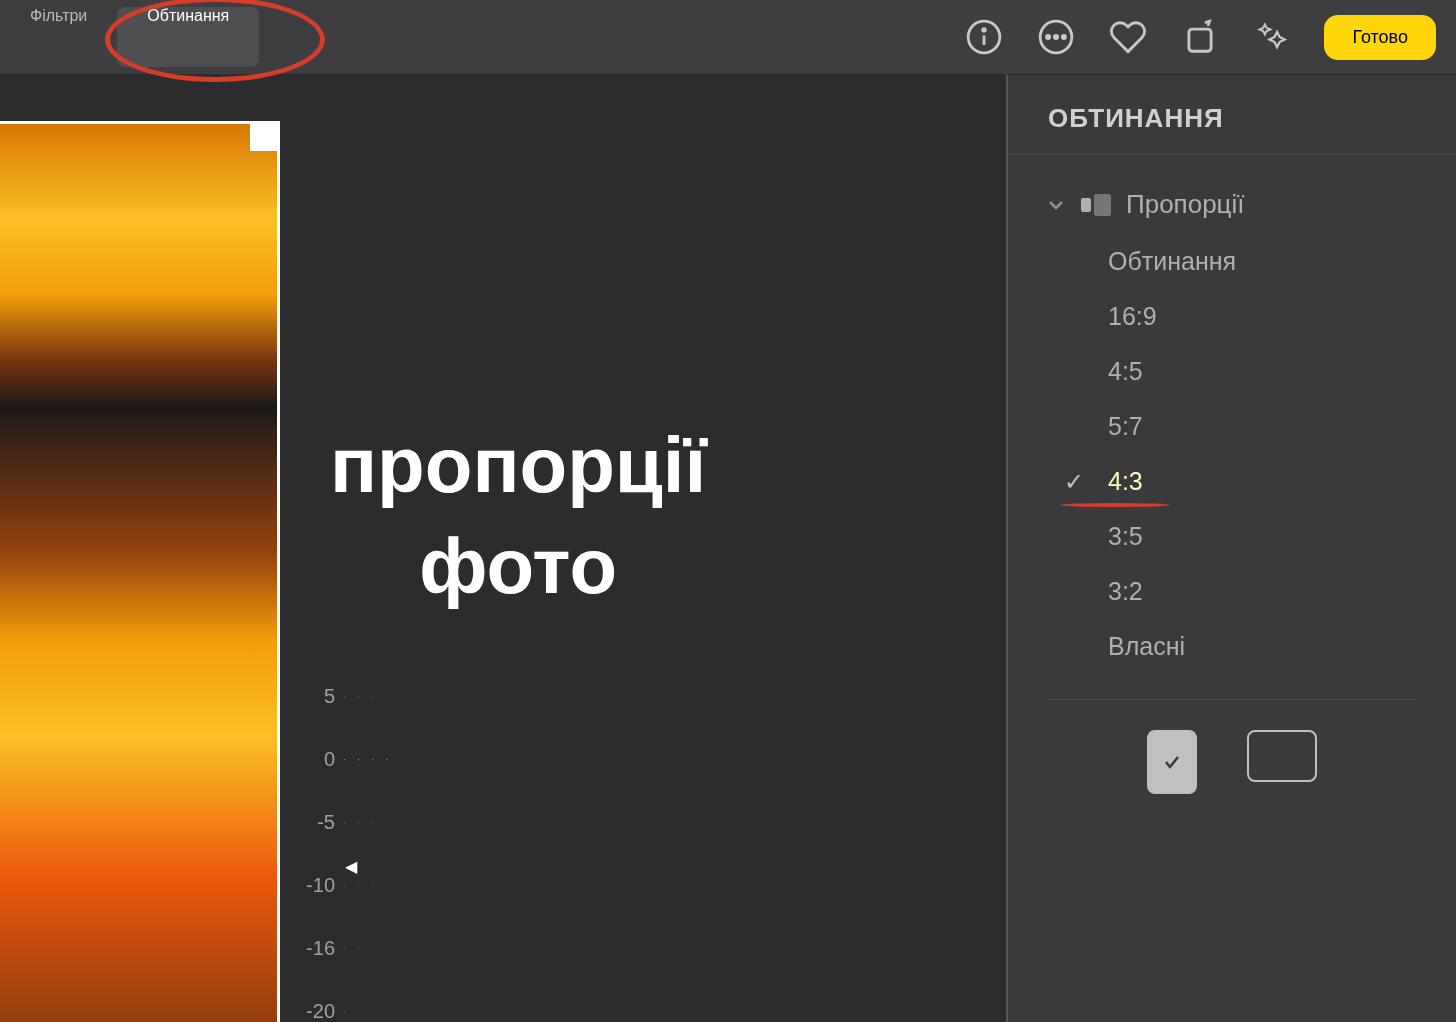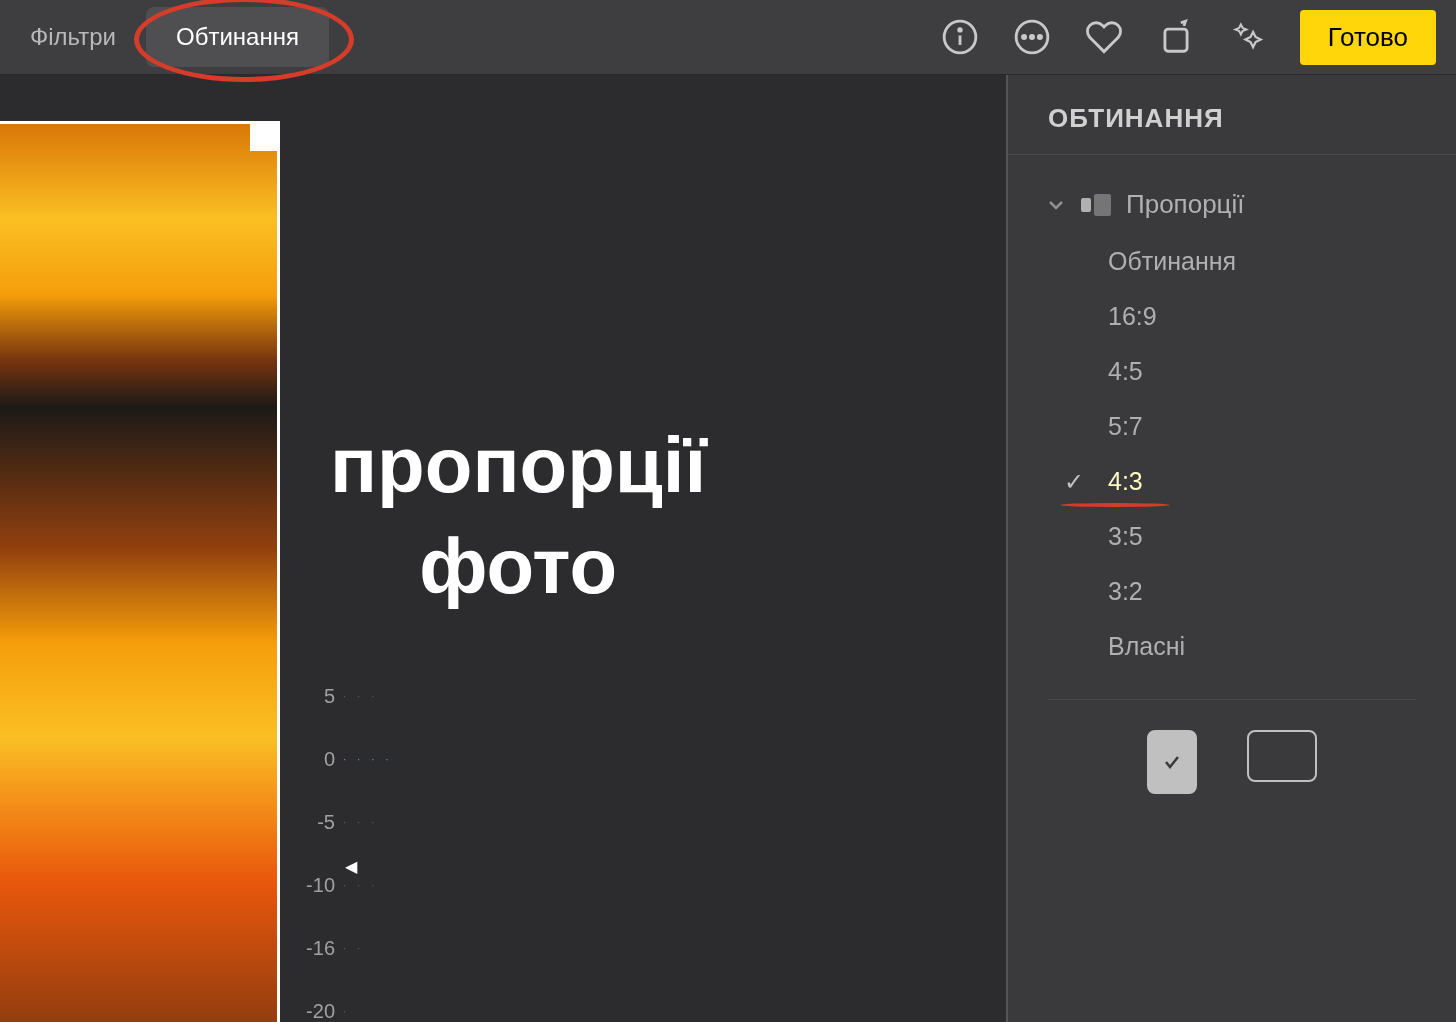"Фільтри" .tab { align-items: center -> flex-start; font-size: 24px -> 16px }
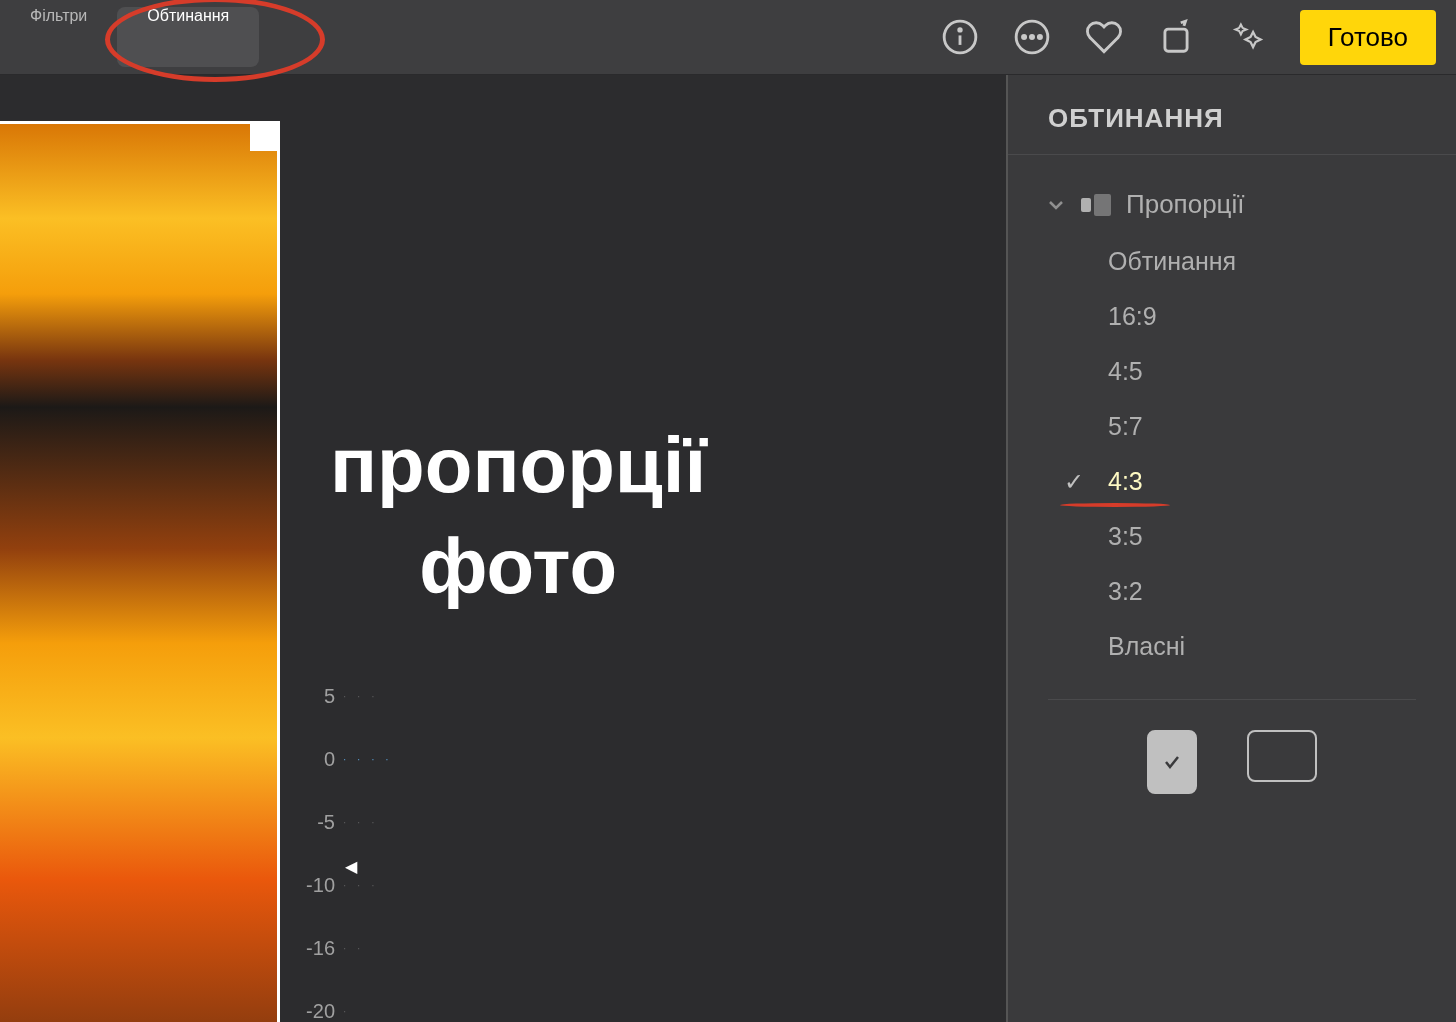"Готово" .done-btn { border-radius: 4px -> 14px; font-size: 26px -> 18px }
